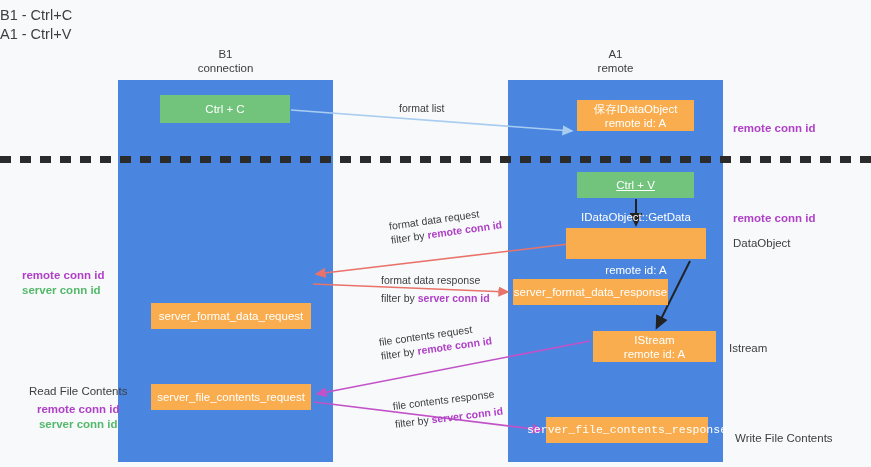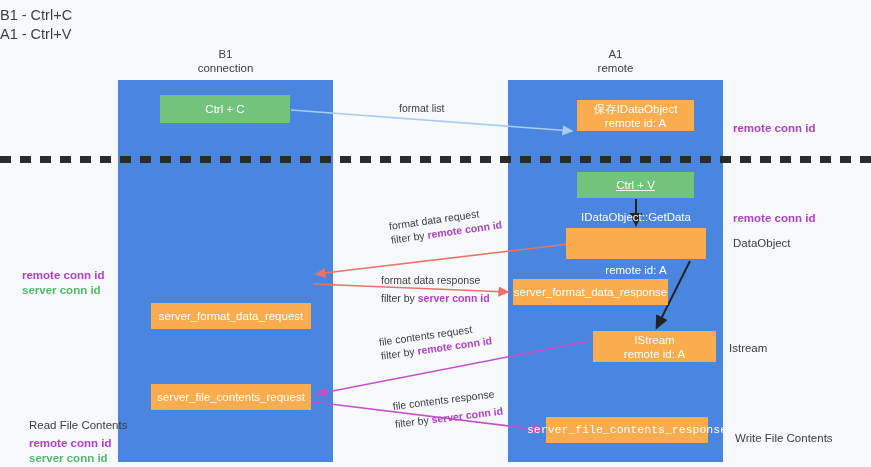"Read File Contents" #lbl-l2 { margin-top: 34px -> none; text-align: left -> center }
